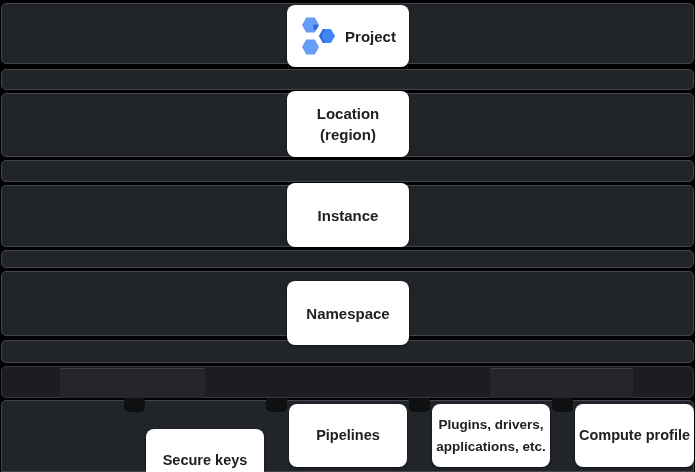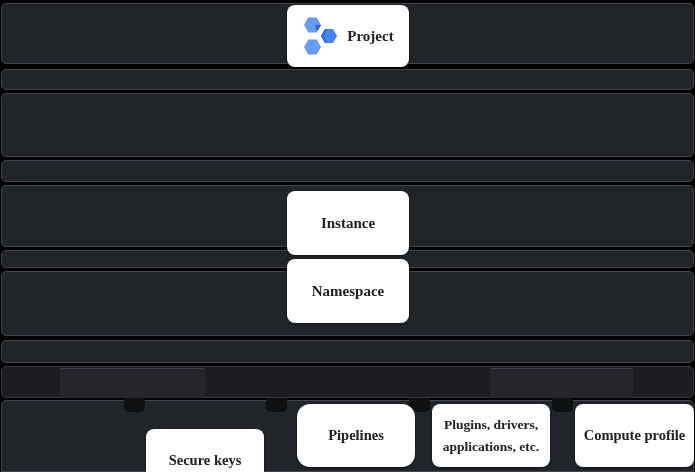"Project" .stage { font-family: Liberation Serif, serif -> Liberation Sans, sans-serif }
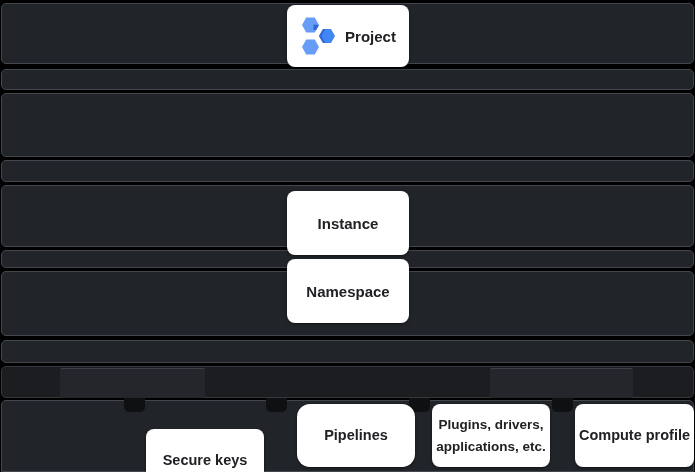"Location" div.node { html: none -> <div> <span>Location (region)</span> </div> }
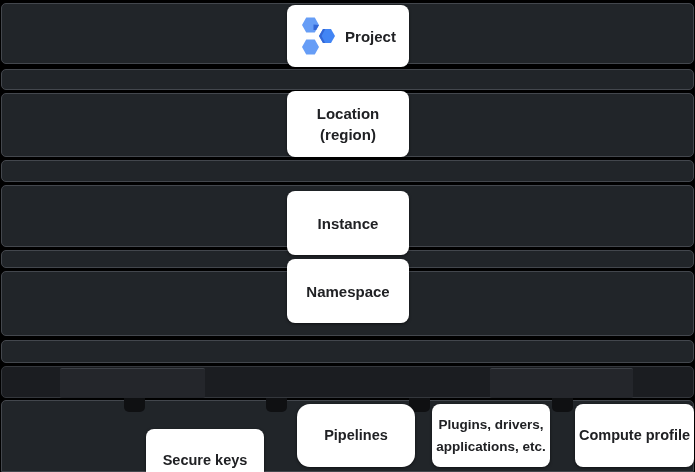"Instance" div.node { top: 191px -> 183px }
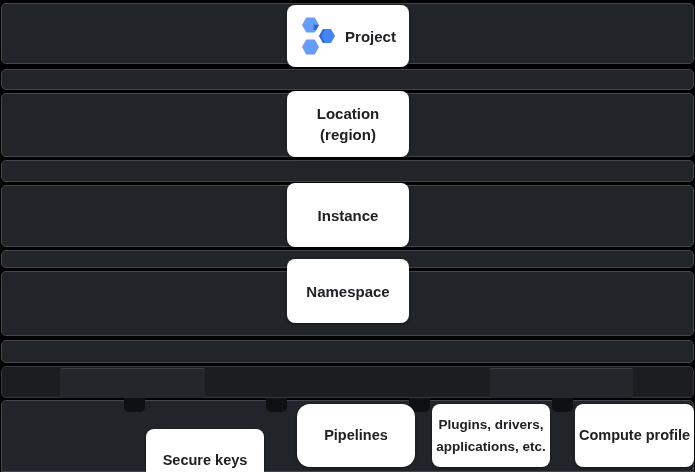"Namespace" div.node { top: 259px -> 281px }
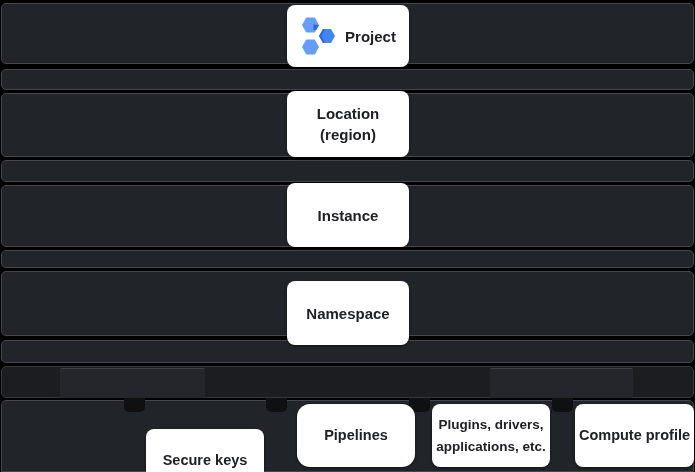"Pipelines" div.res { border-radius: 13px -> none; left: 297px -> 289px }
